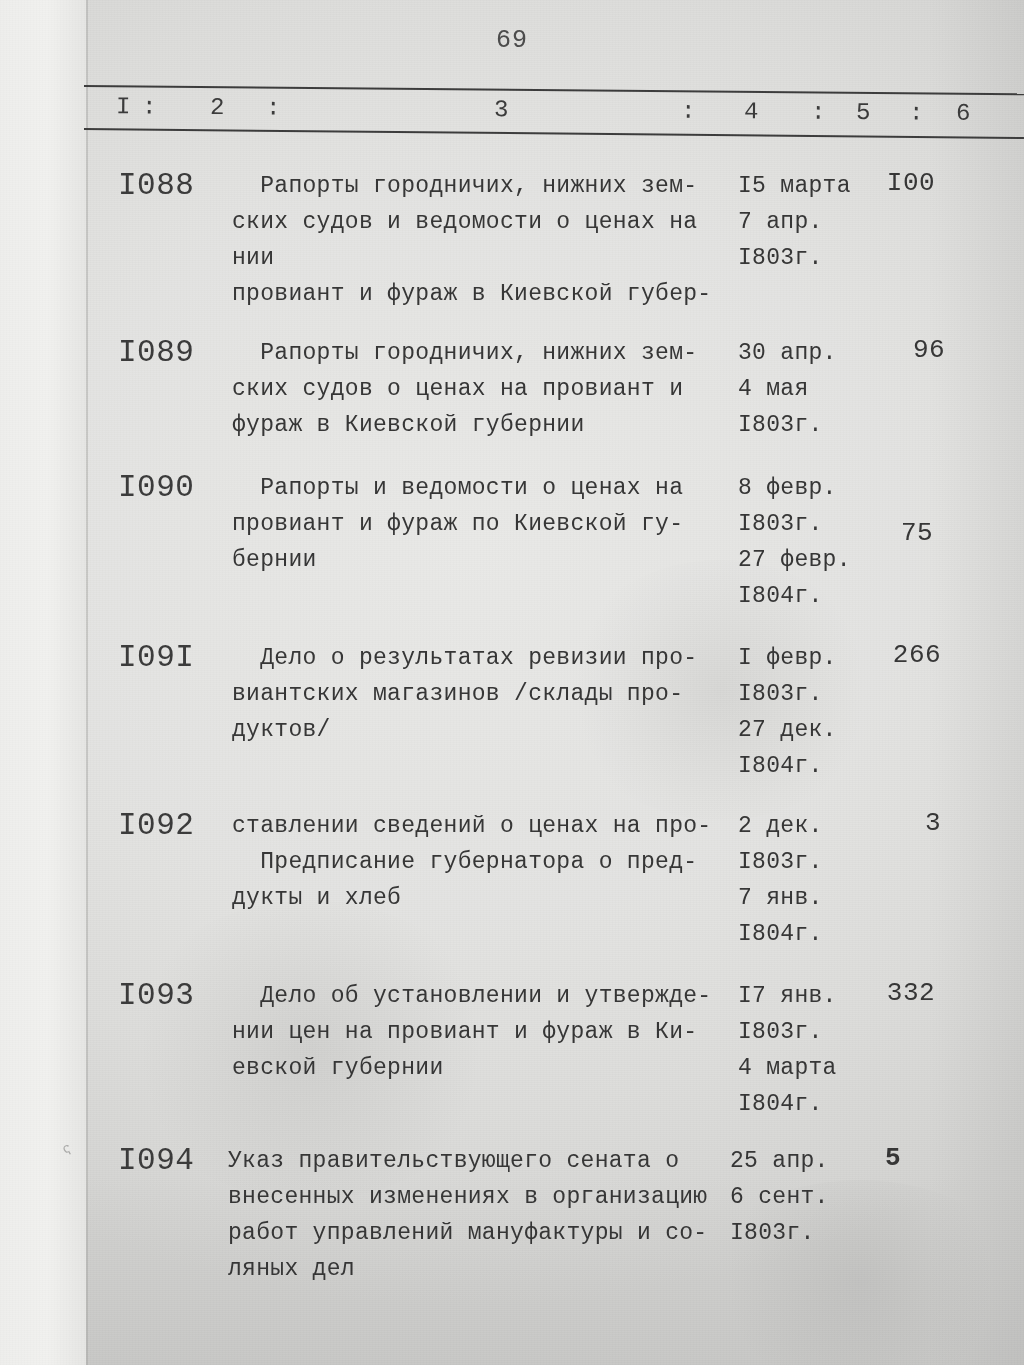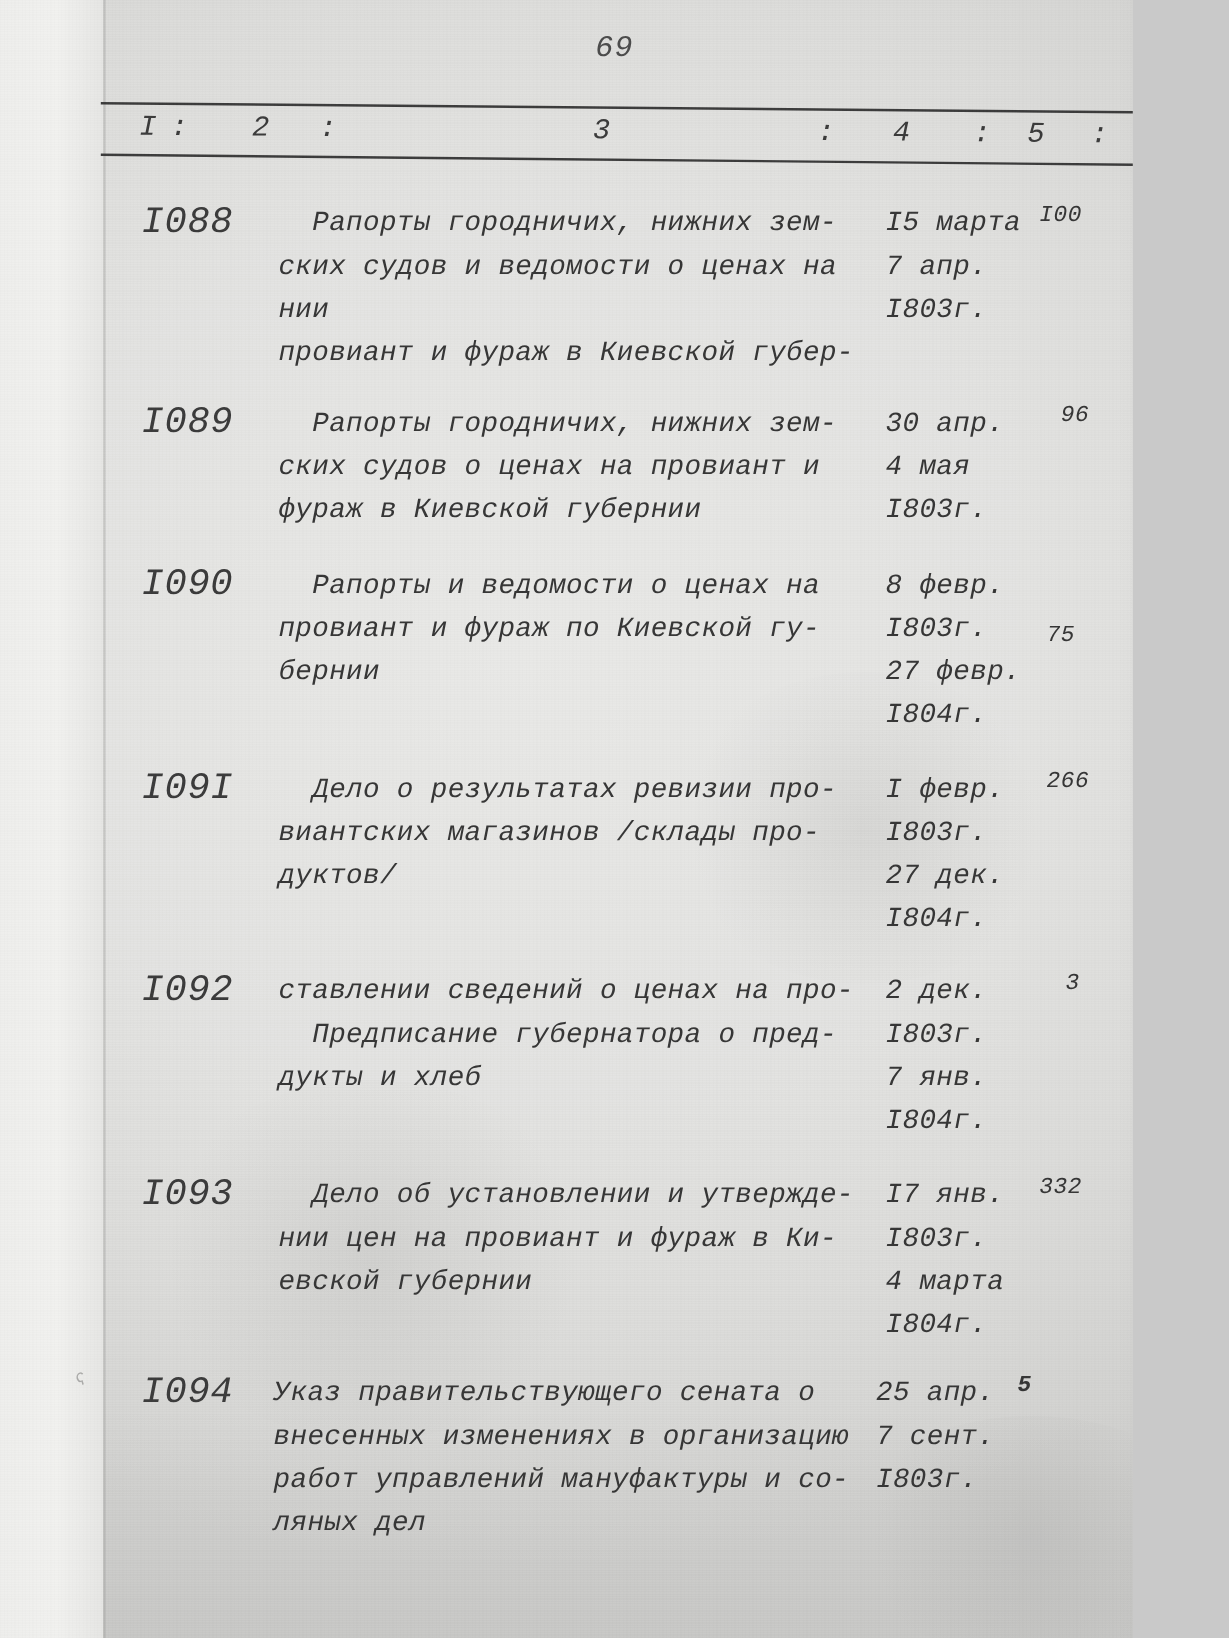"69" .scan { font-style: italic -> none; width: 944px -> 1024px }
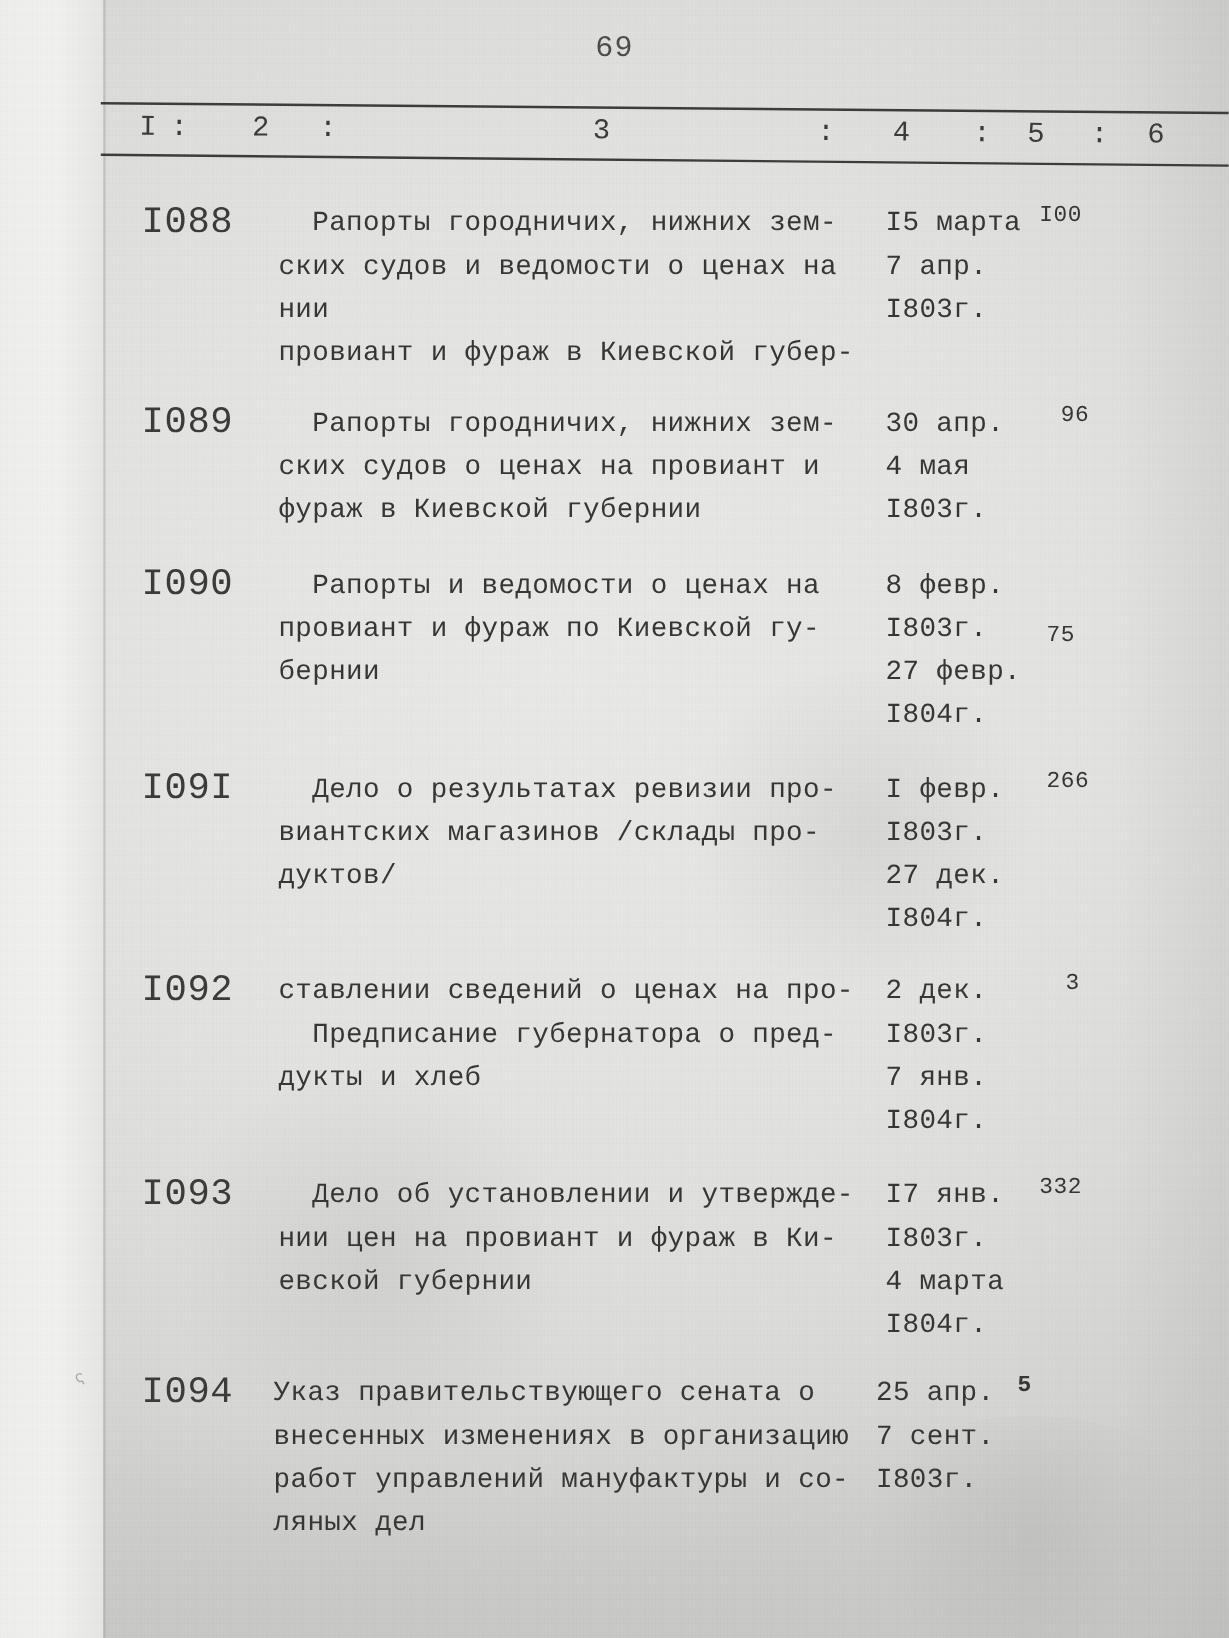"I00" .col-count { font-size: 19px -> 26px; text-align: left -> center }
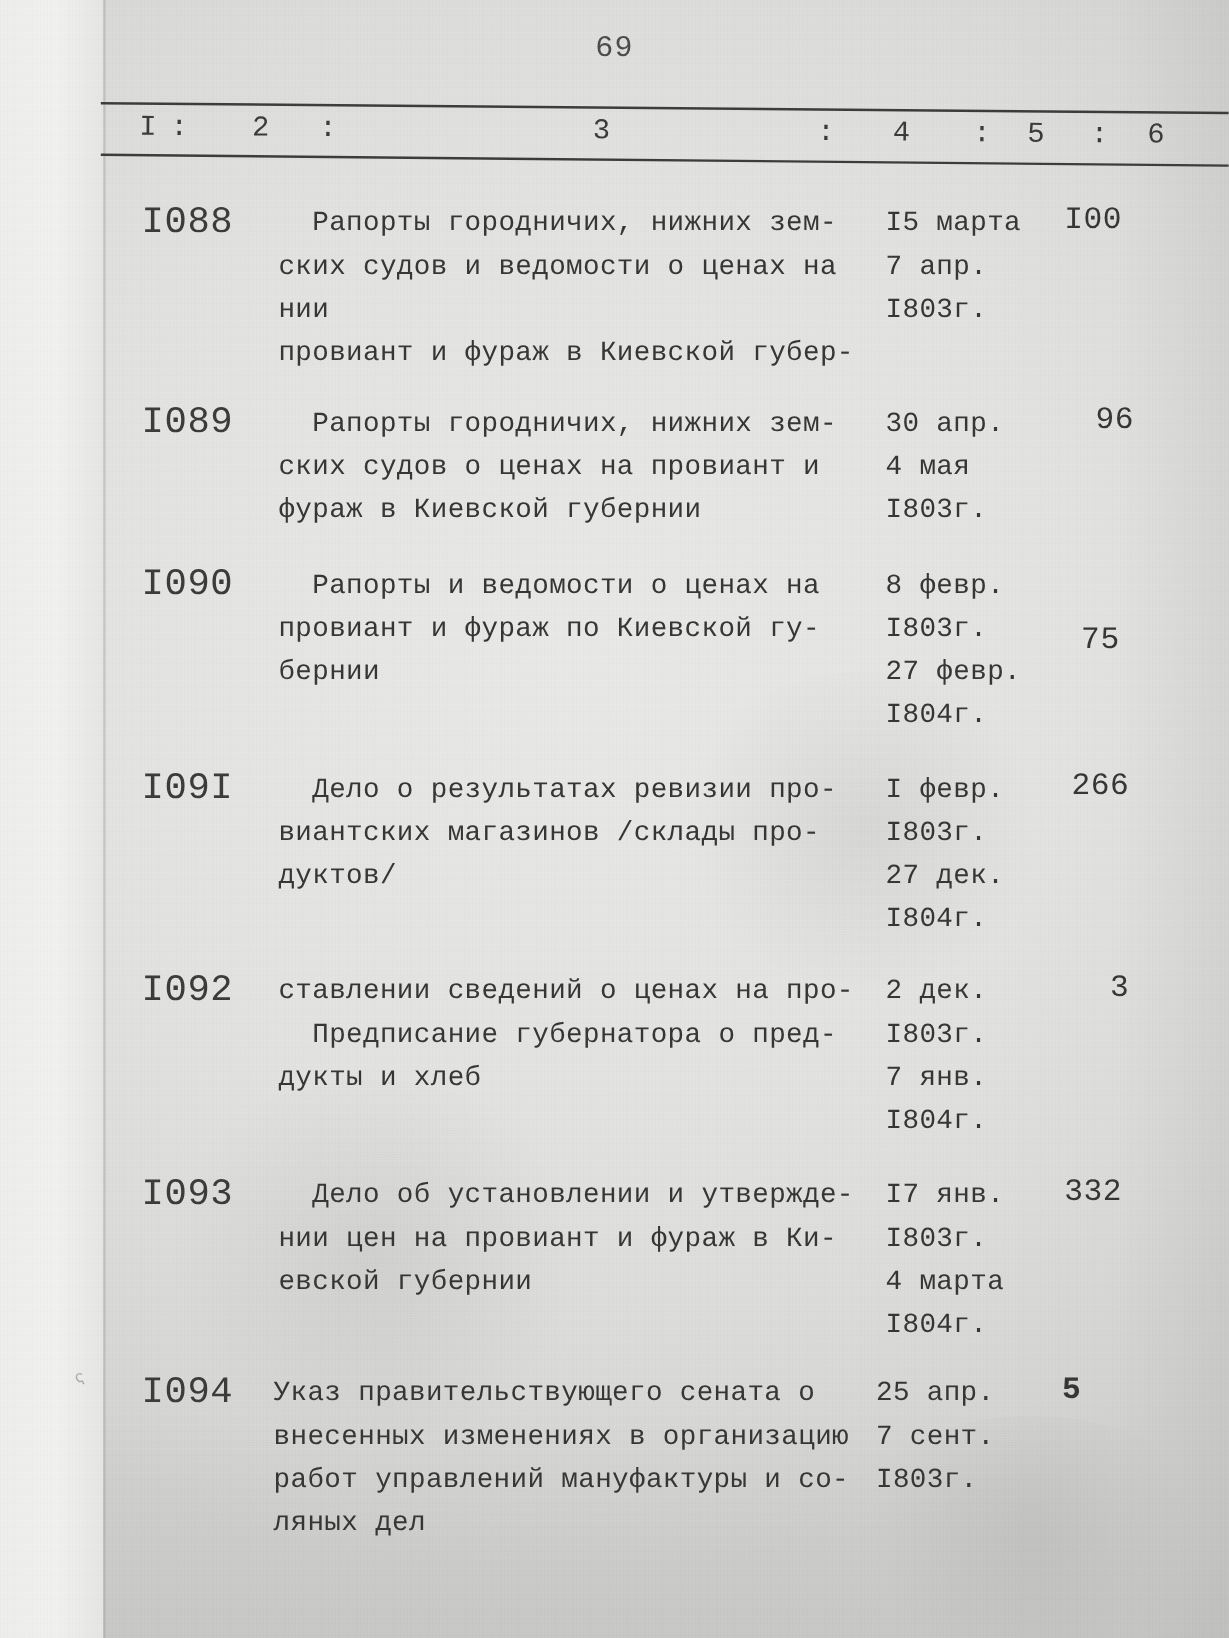"7 сент." span.ln { text: 7 -> 6 }
